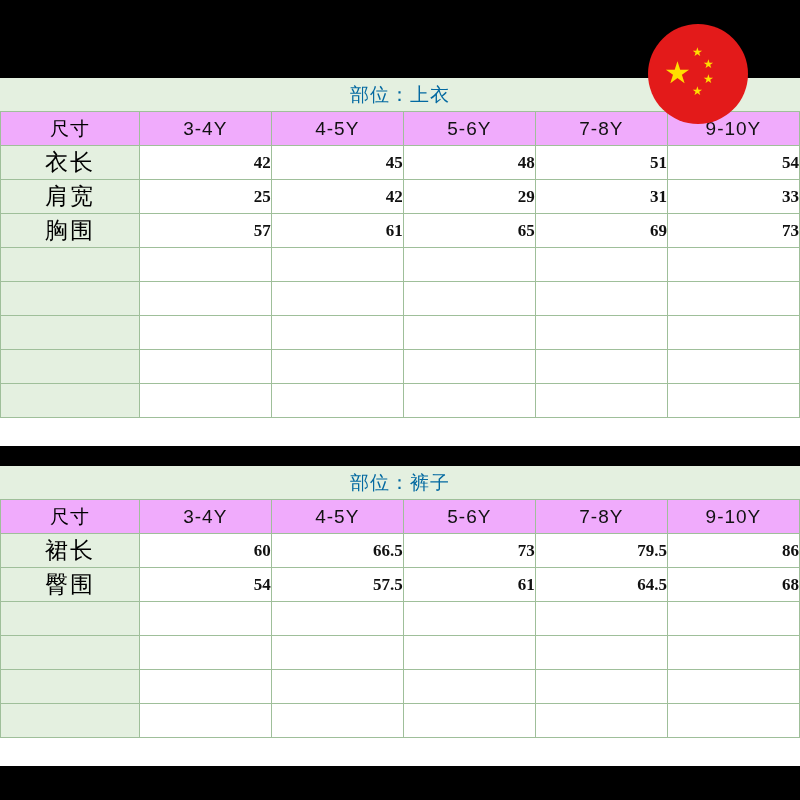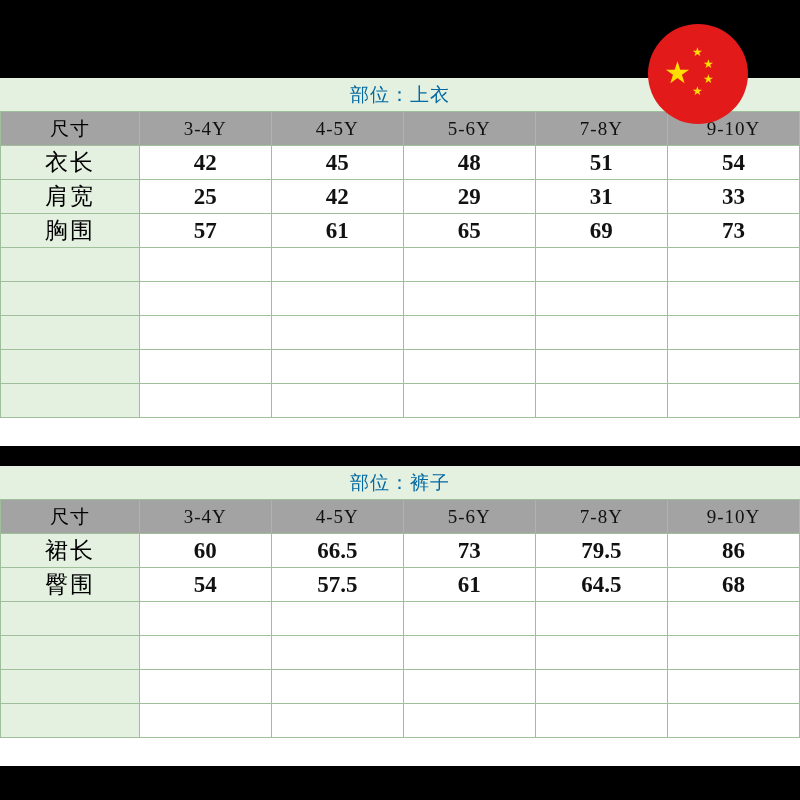"尺寸" table.size-table tr.header-row td { background: #a3a3a3 -> #f0abfc }
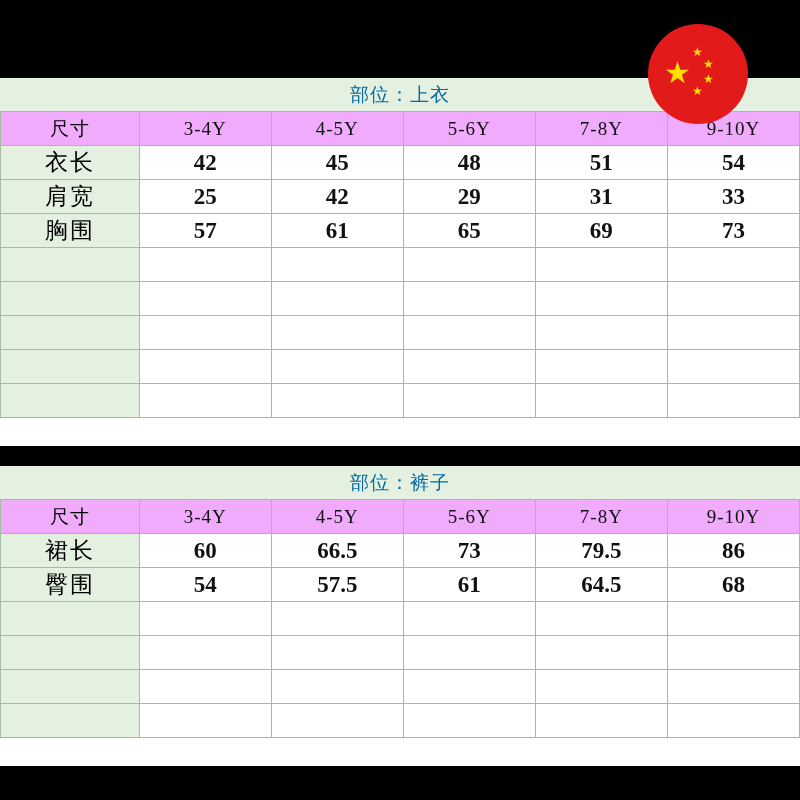"3-4Y" table.size-table td.size-header { font-family: Liberation Serif, serif -> Liberation Sans, sans-serif }
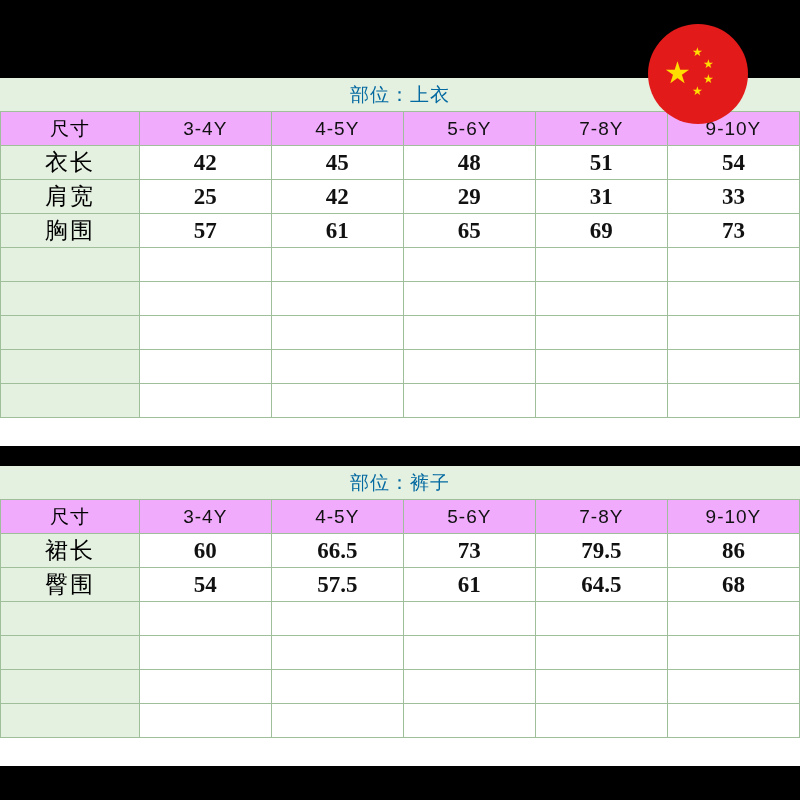"42" table.size-table td.data-cell { font-size: 23px -> 17px; text-align: none -> right }
